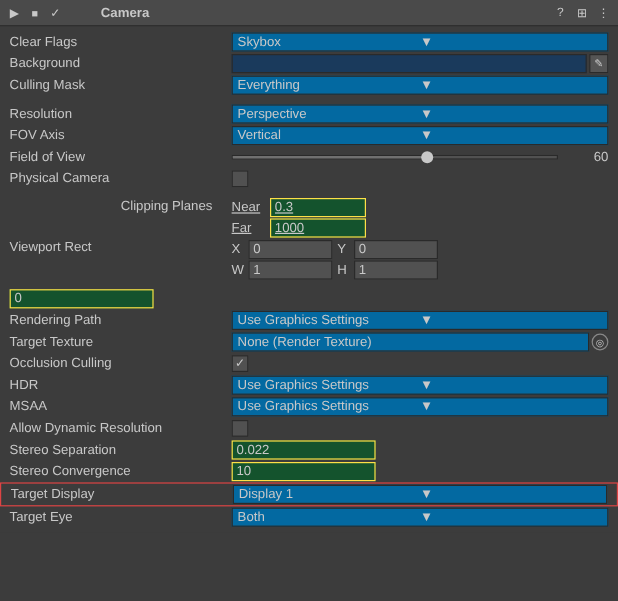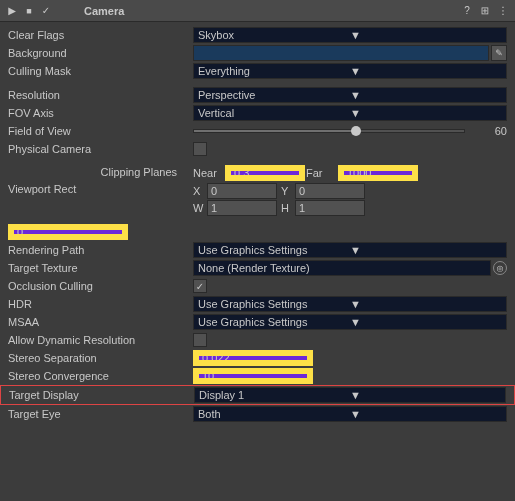"Skybox" .dropdown-field { background: #0f172a -> #0369a1 }
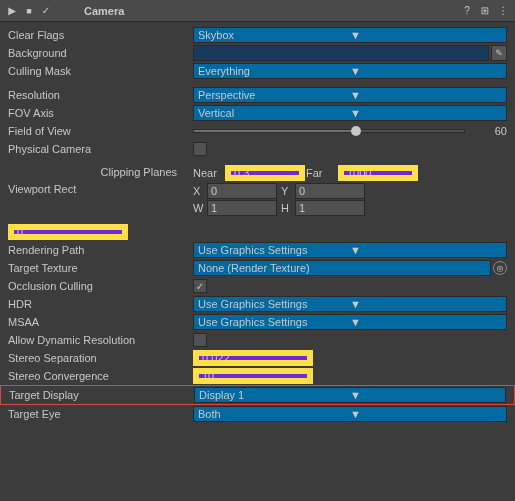"Near" .clipping-fields { flex-direction: none -> column; text-decoration: none -> underline }
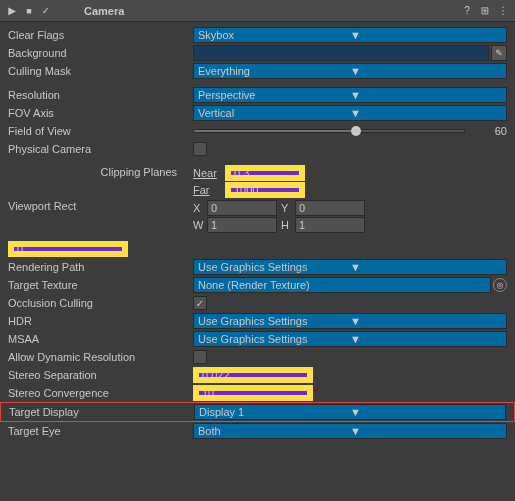"0.3" .text-field { background: #6d28d9 -> #14532d; border: 6px solid #fde047 -> 1px solid #fde047 }
